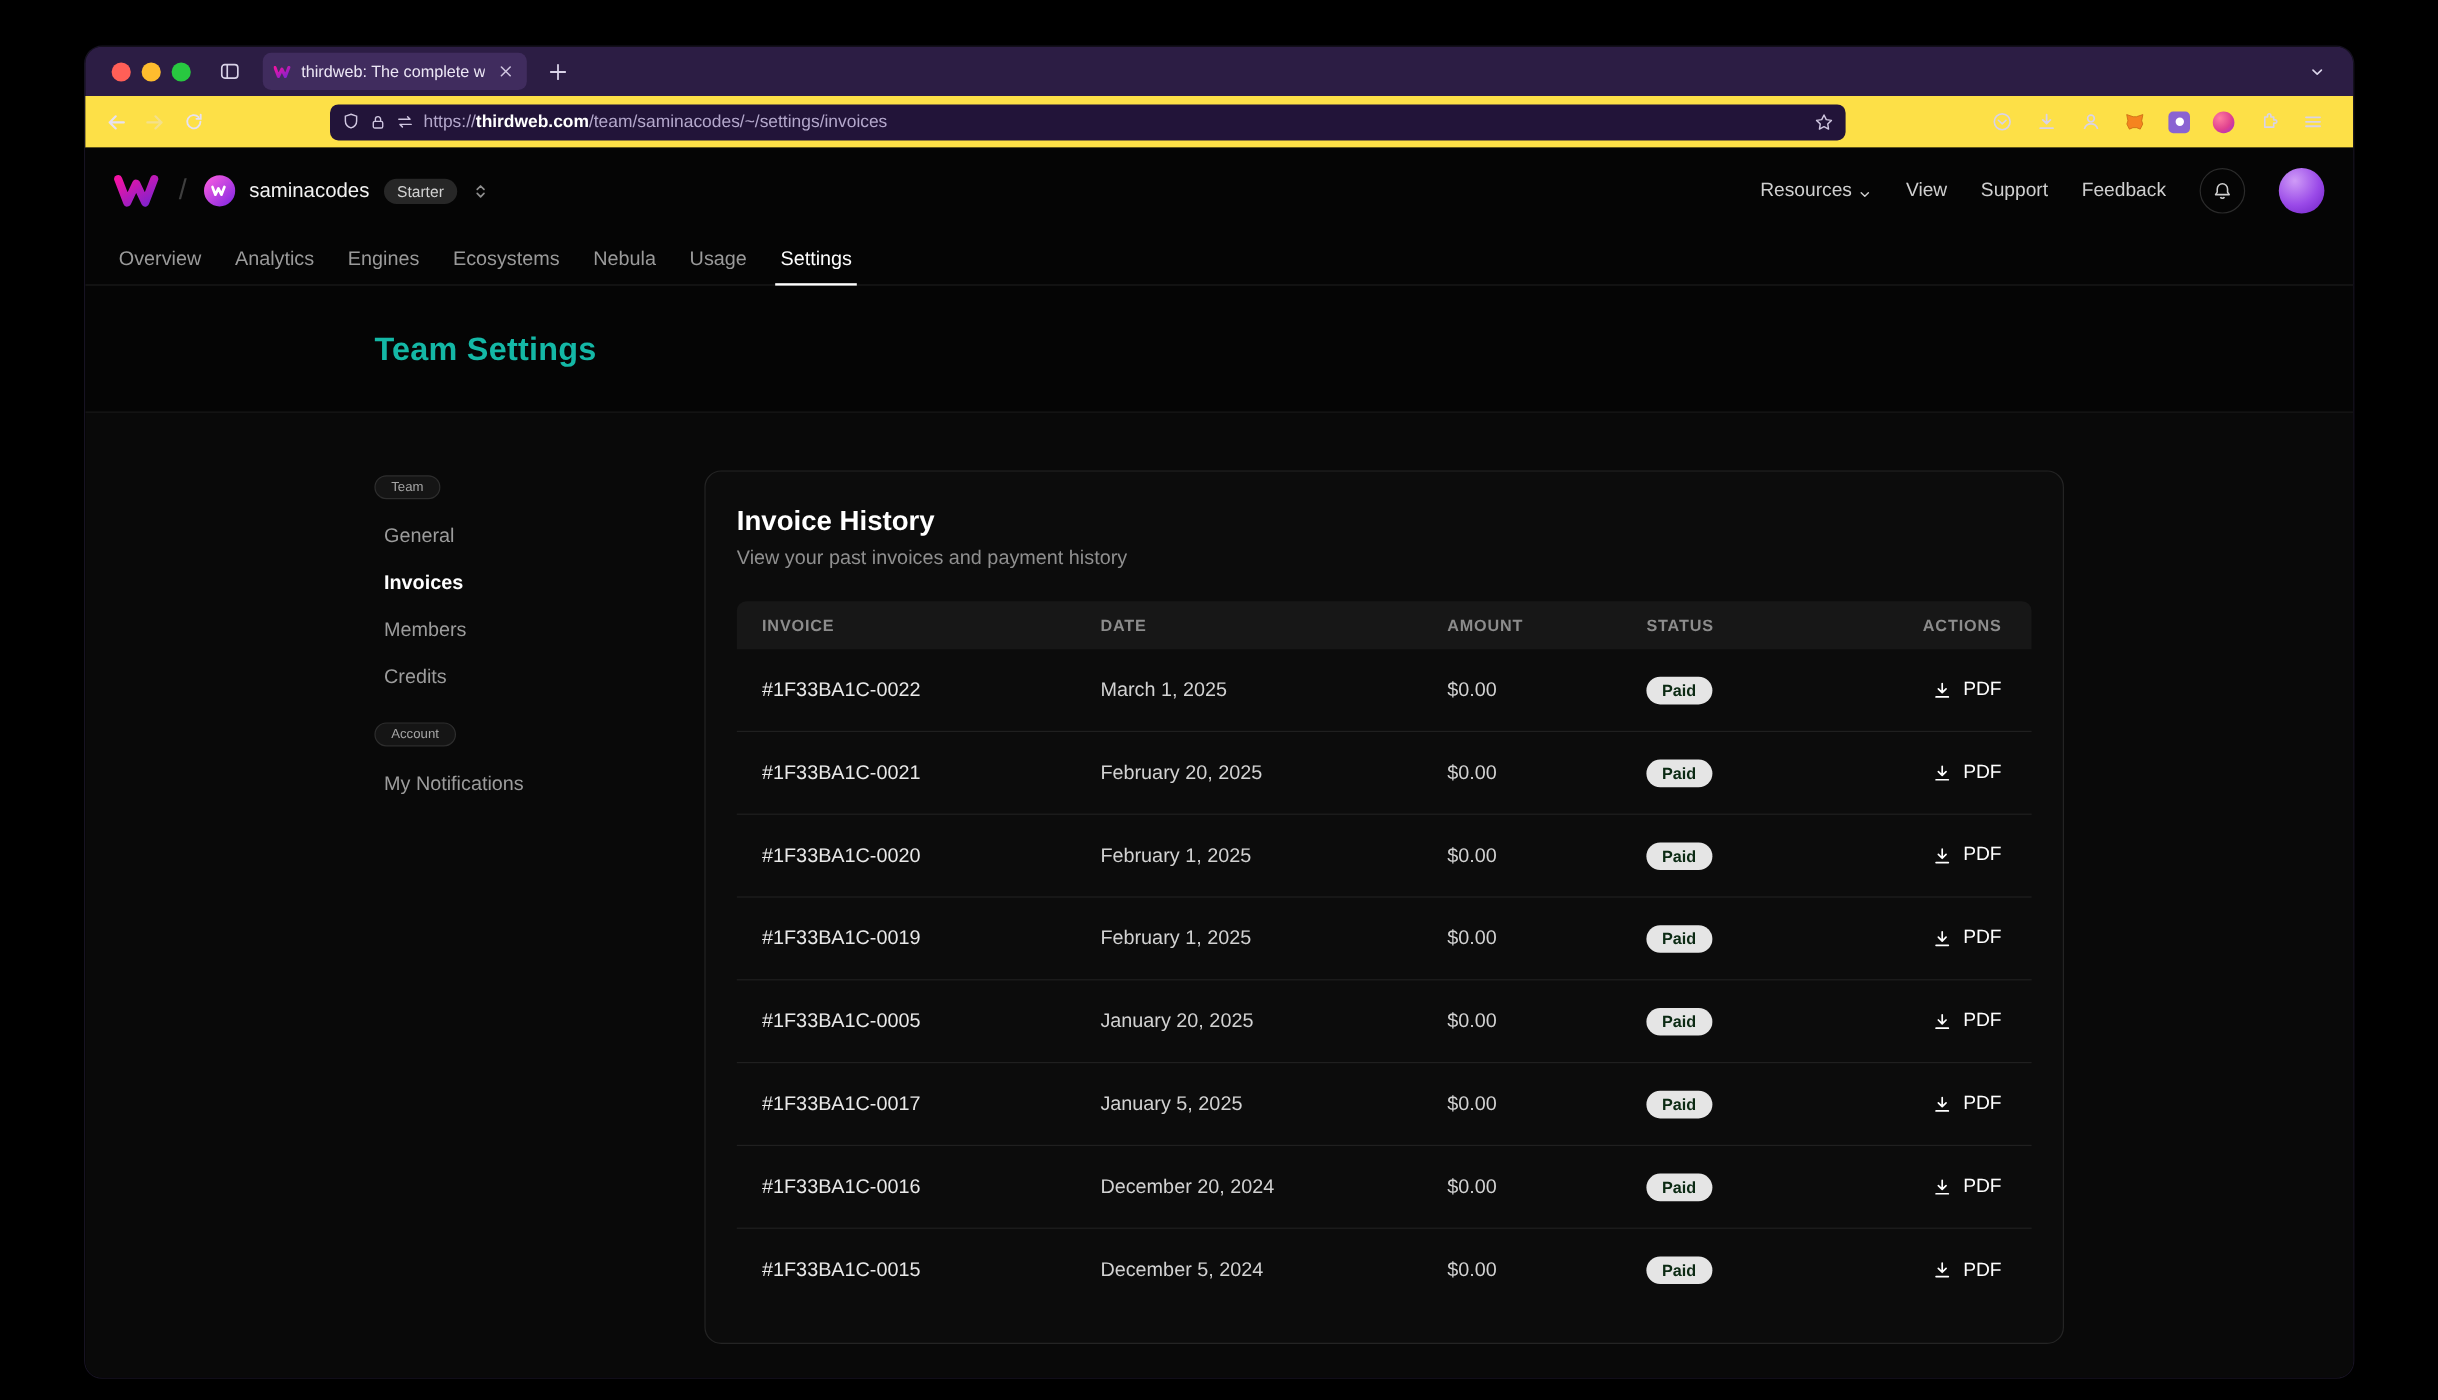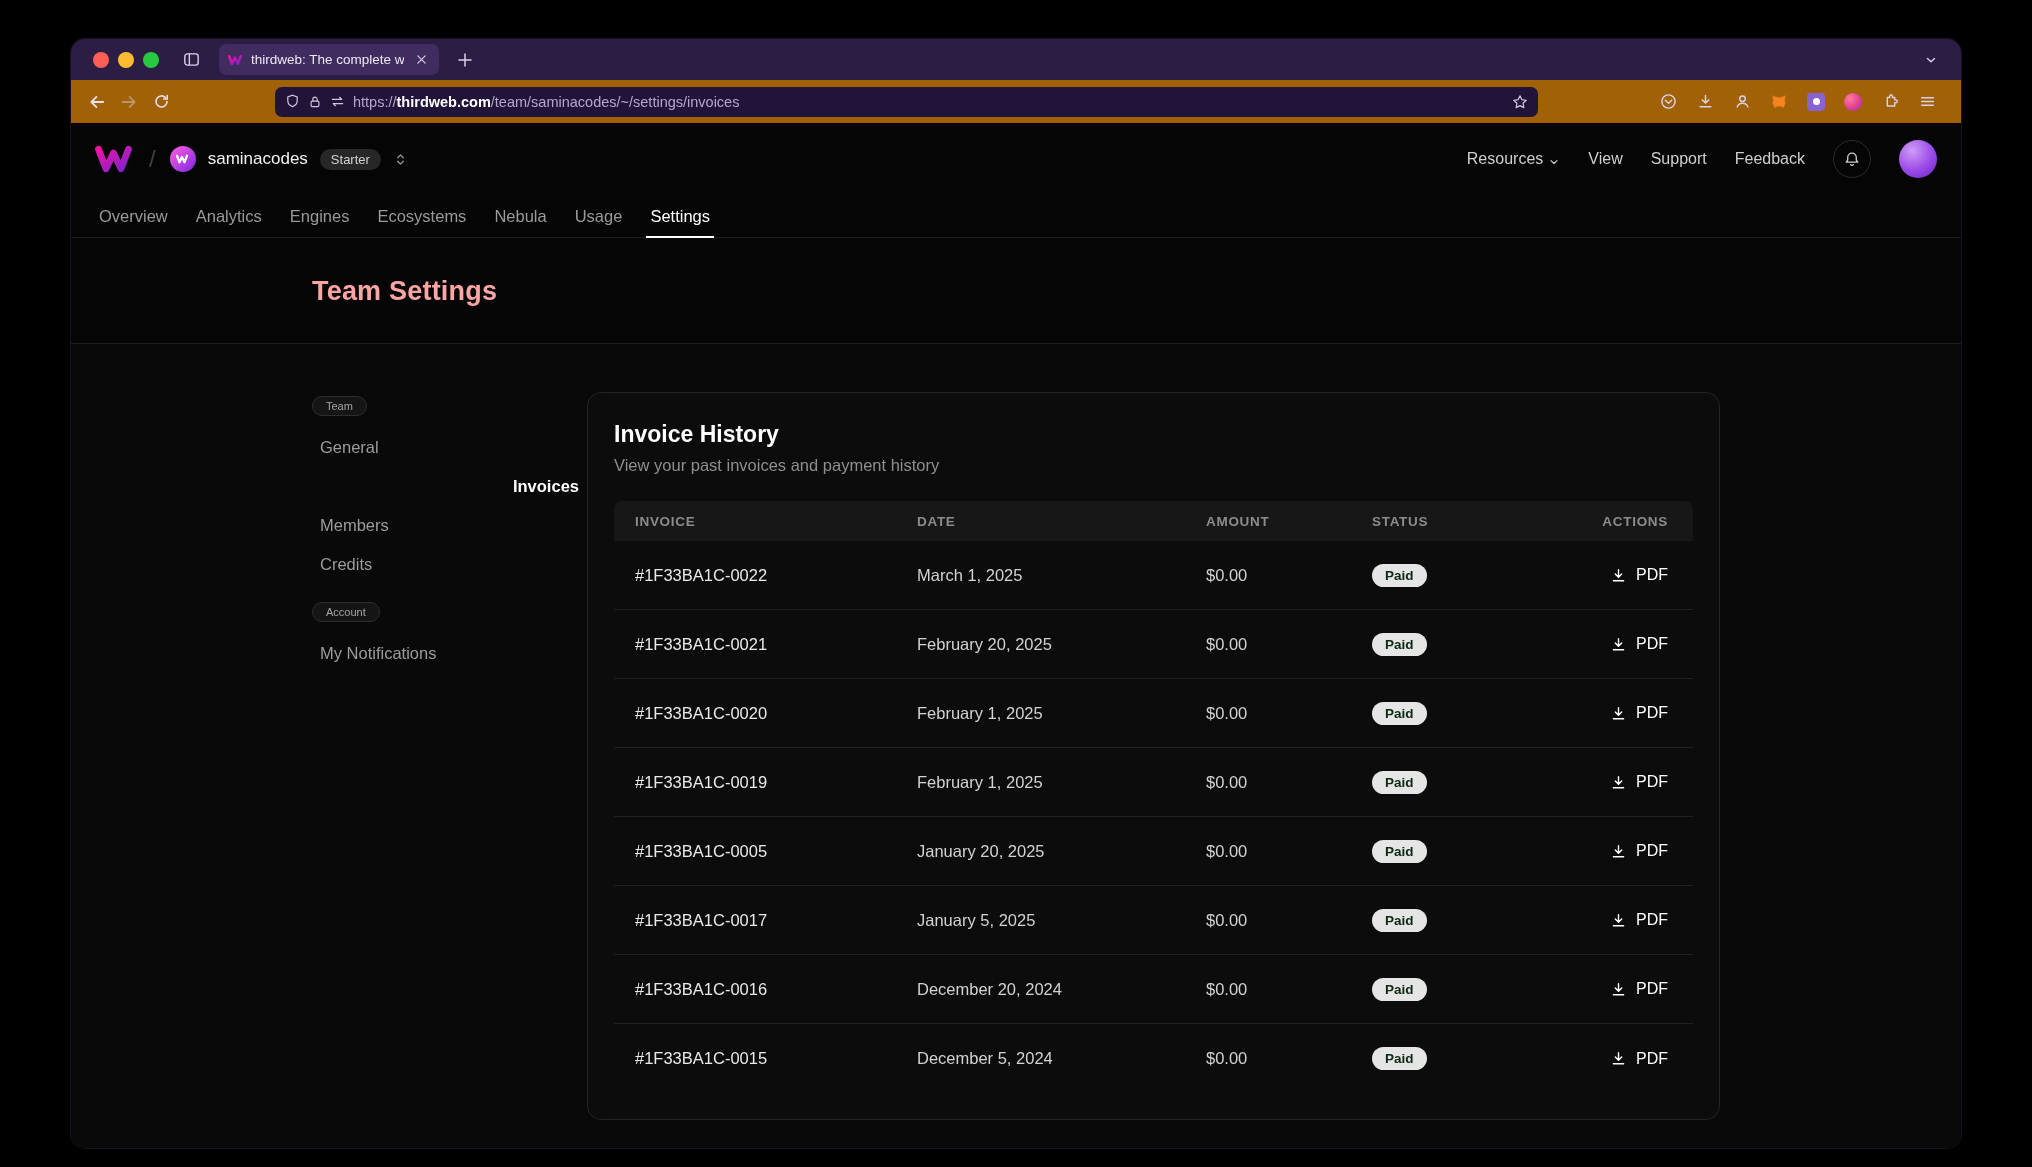"https://thirdweb.com/team/saminacodes/~/" .toolbar { background: #a16207 -> #fde047 }
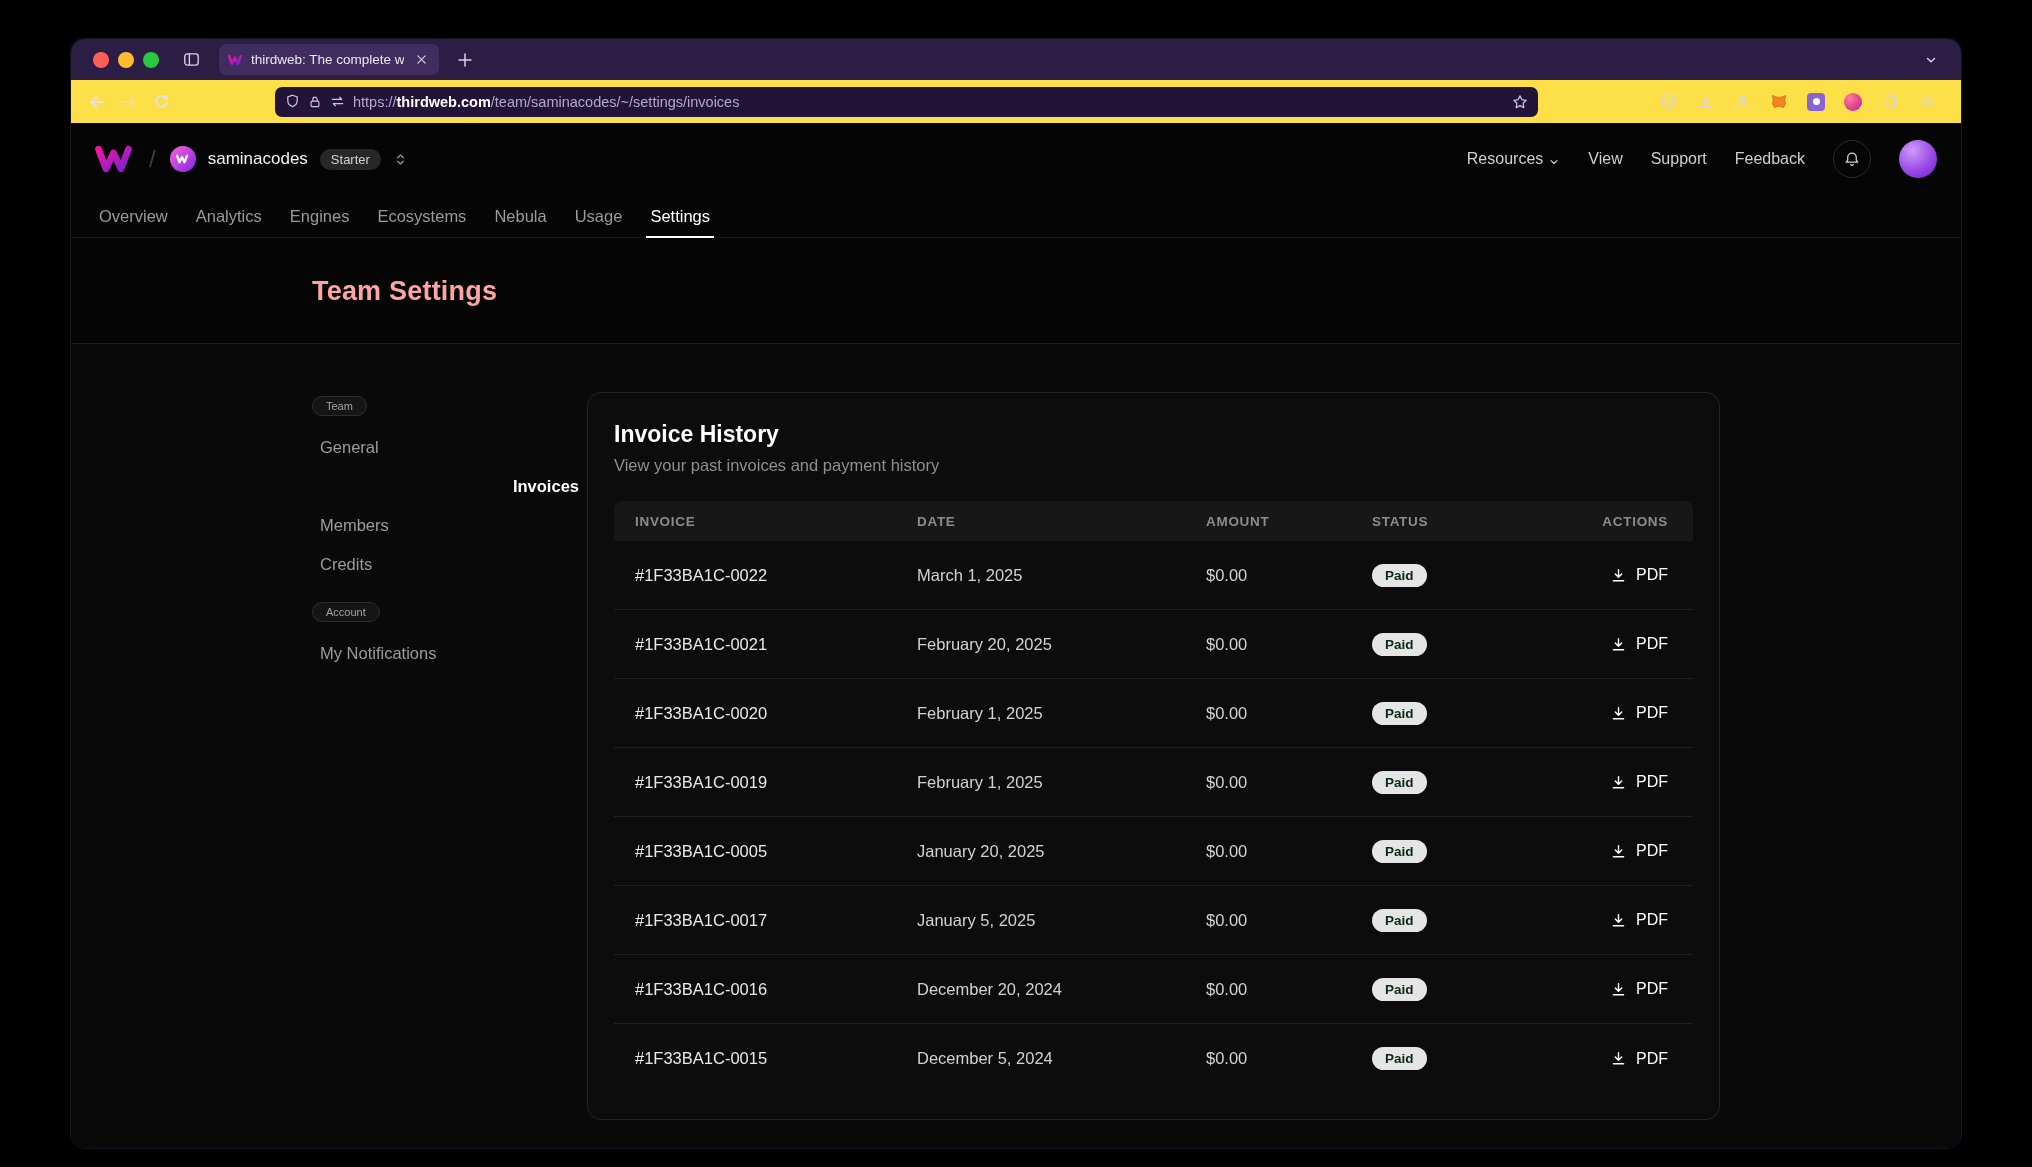"Team Settings" .page-head h1 { color: #fca5a5 -> #14b8a6 }
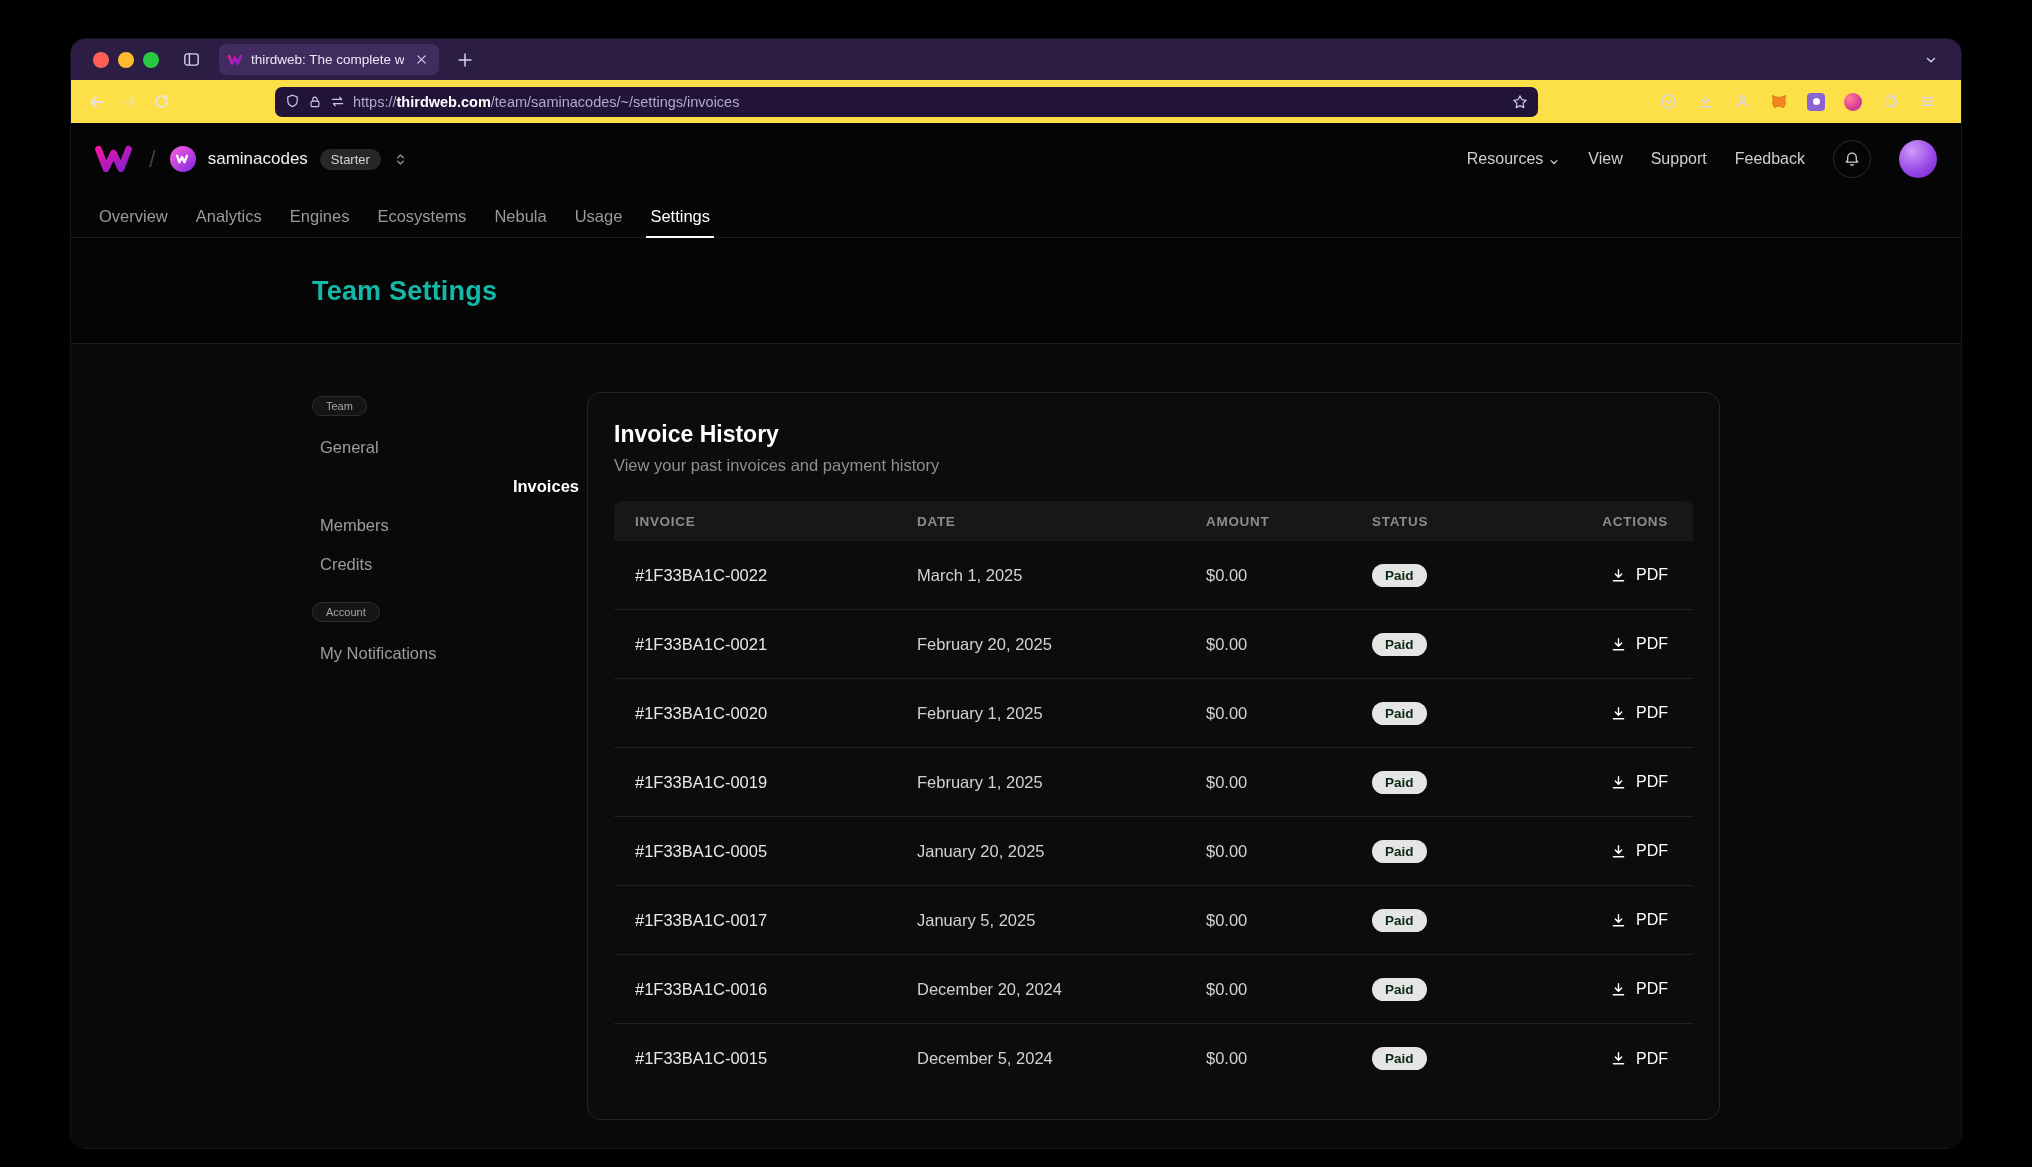"Invoices" .side-item.active { text-align: right -> none }
